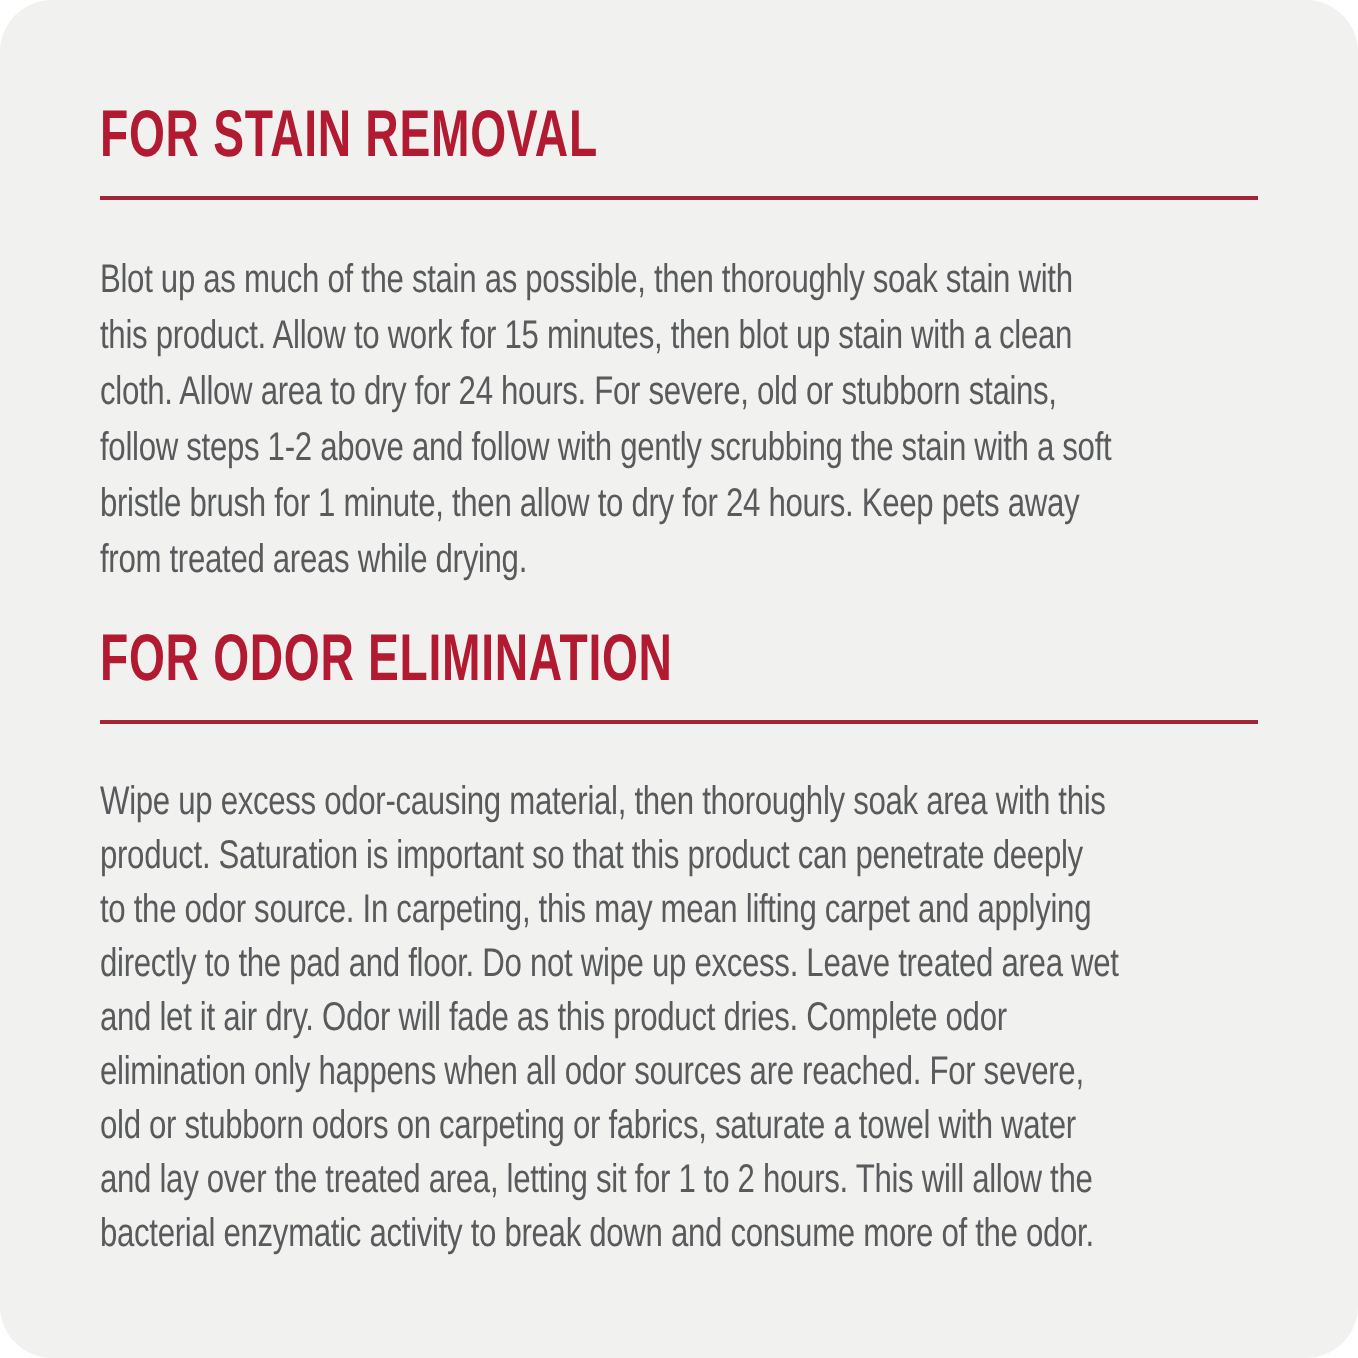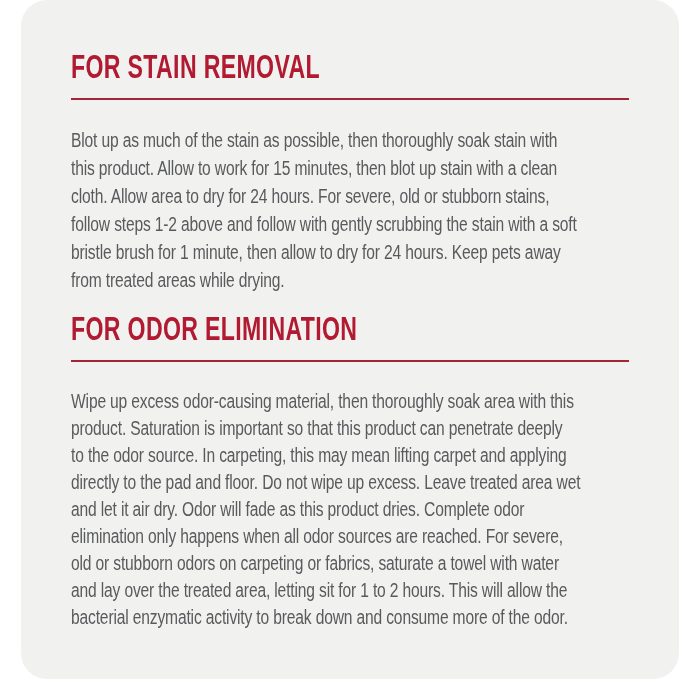"FOR STAIN REMOVAL" .label-panel { margin-left: 21px -> none }
